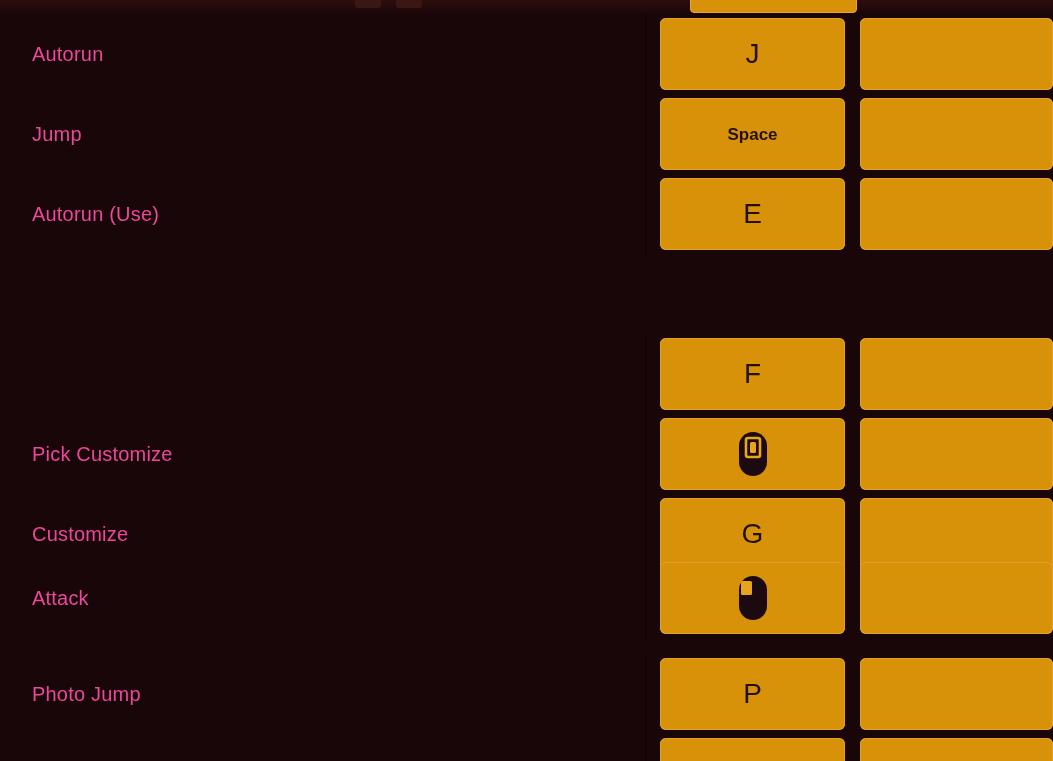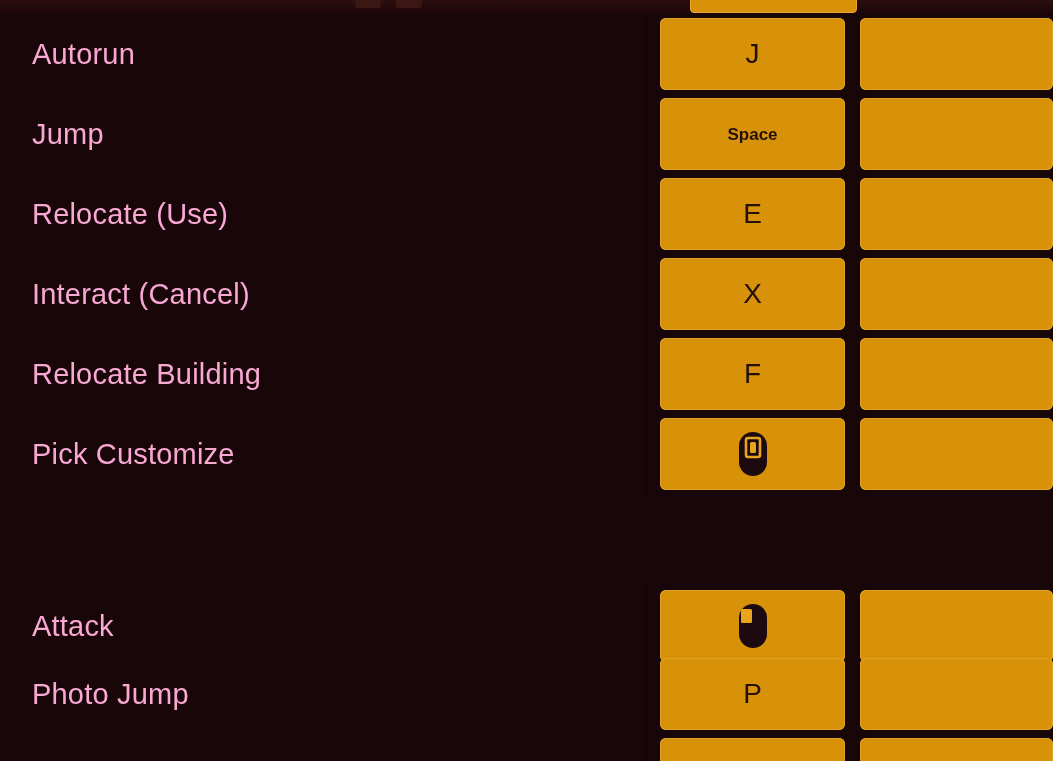"Autorun" .row-label { color: #f9a8d4 -> #ec4899; font-size: 29px -> 20px }
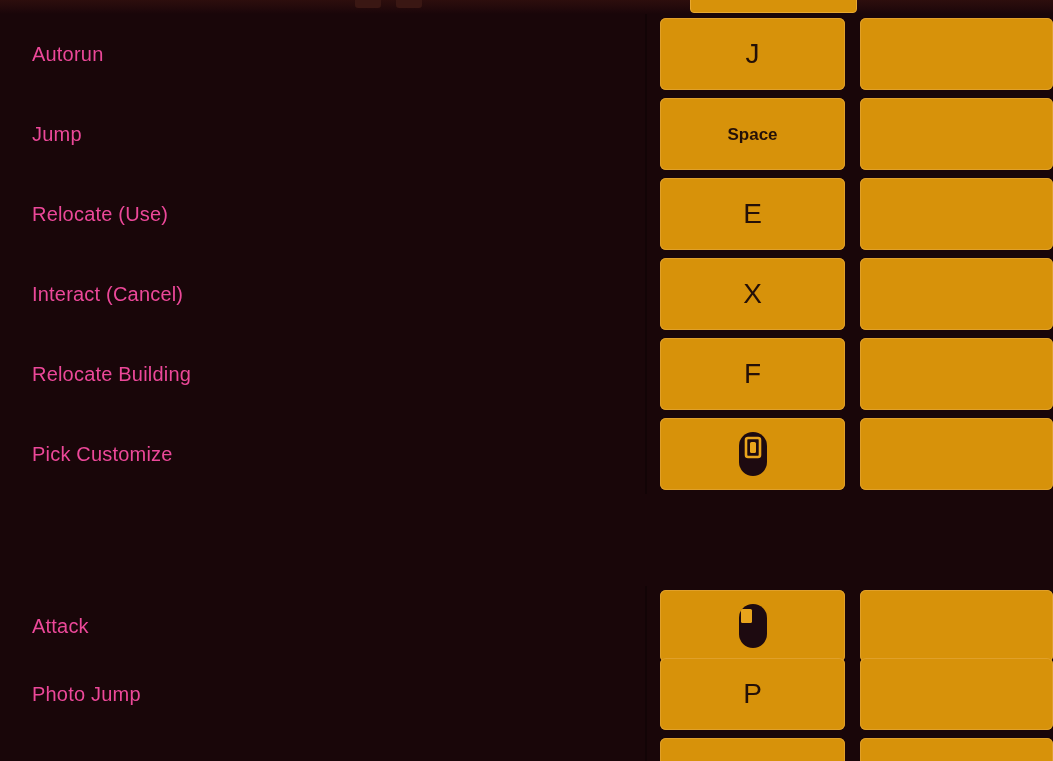"Relocate (Use)" div.row-label { text: Relocate -> Autorun }
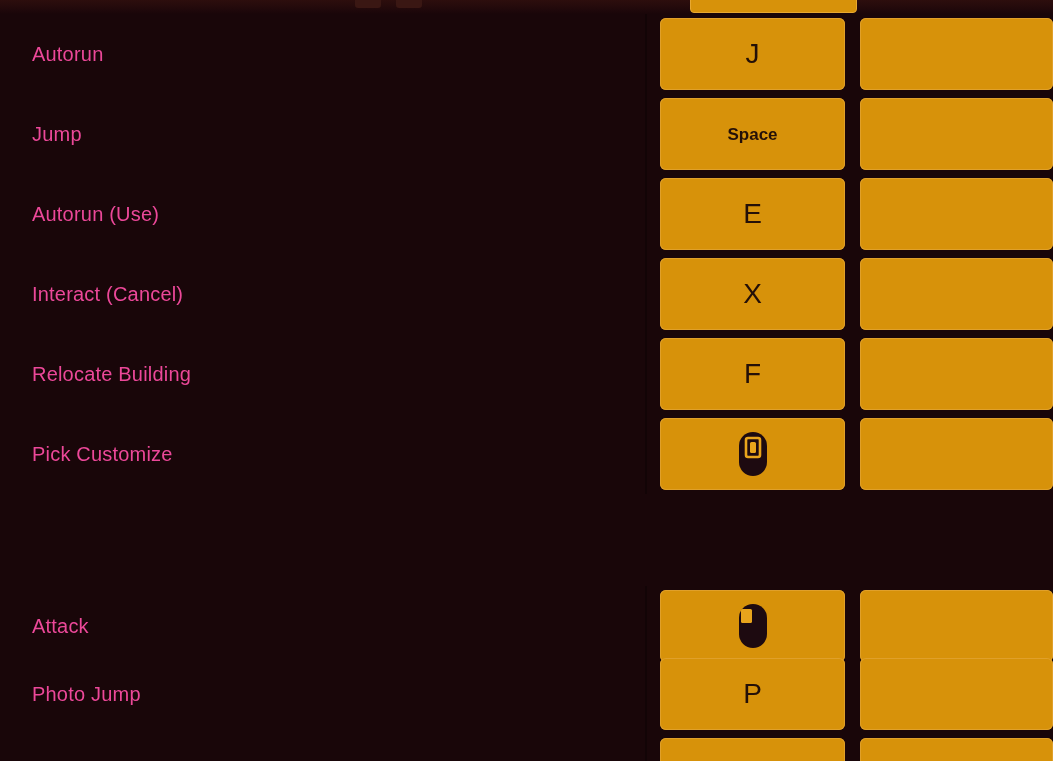"Interact (Cancel)" div.row { html: <div> <div>Interact (Cancel)</div> <div></div> <div> <span>X</span> </div> <div></div> </div> -> none }
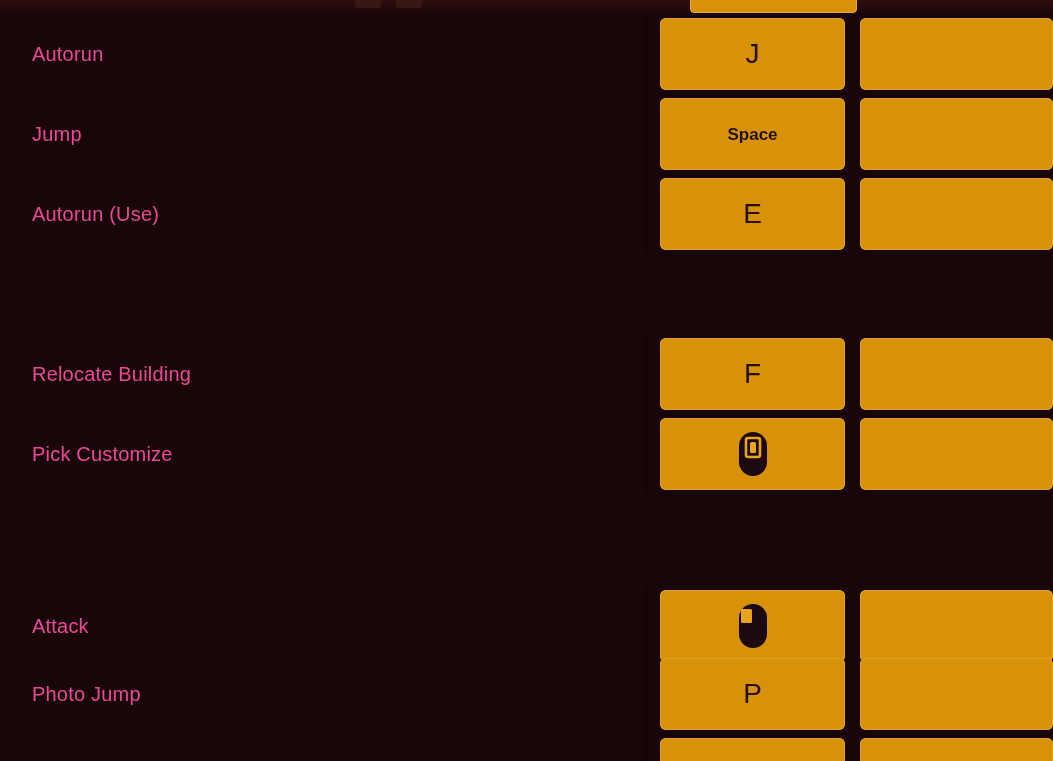"Relocate Building" div.row-label { html: <div>Relocate Building</div> -> none }
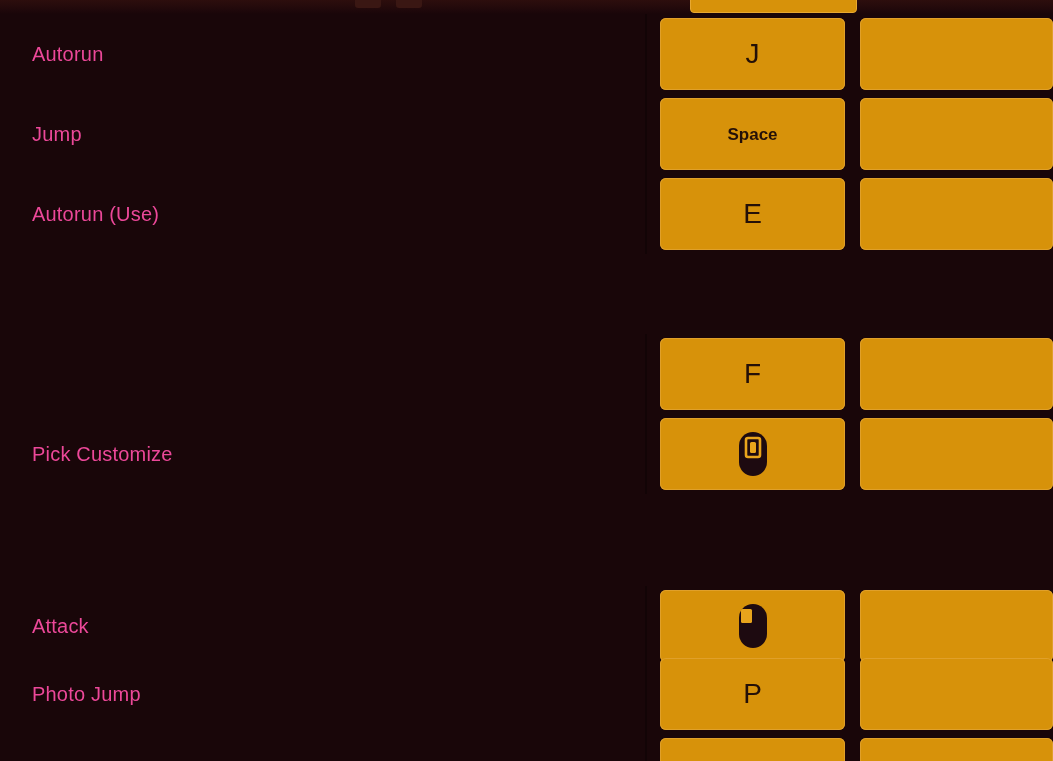"Customize" div.row { html: none -> <div> <div>Customize</div> <div></div> <div> <span>G</span> </div> <div></div> </div> }
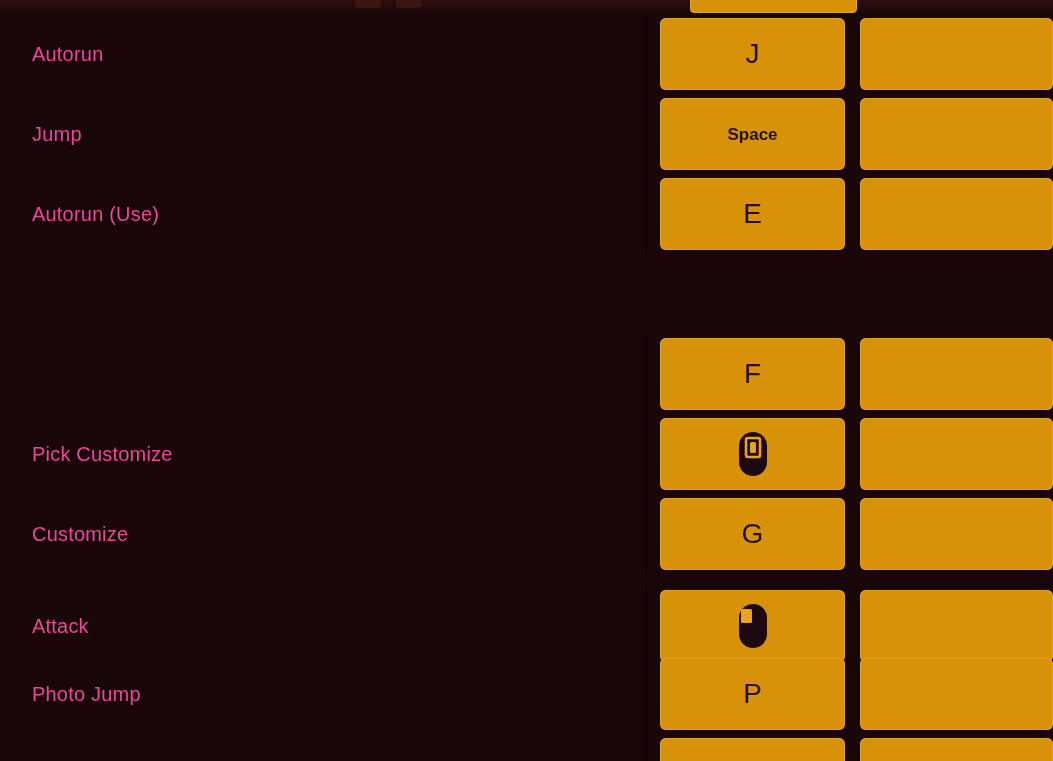"Attack" div.row { top: 572px -> 544px }
